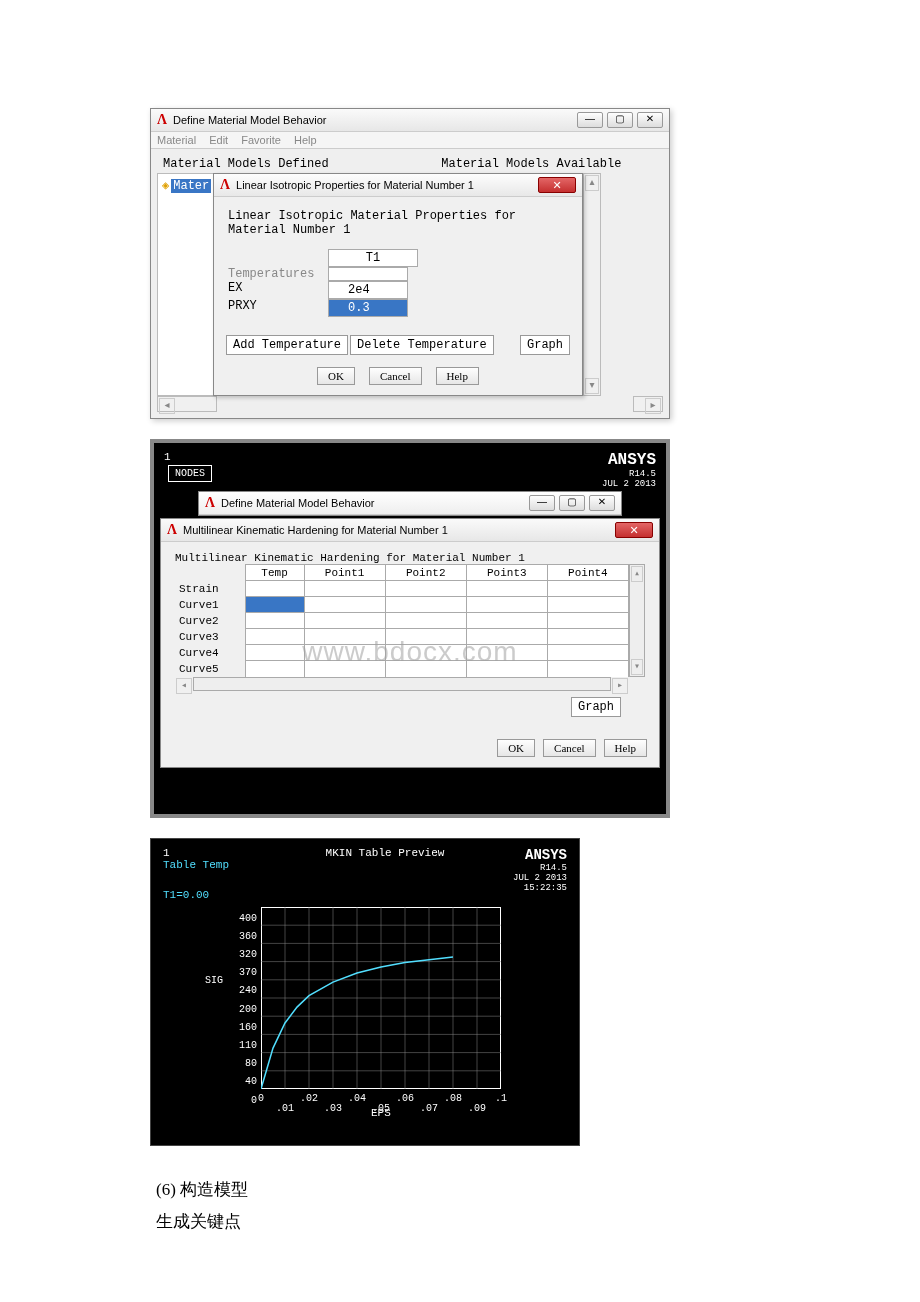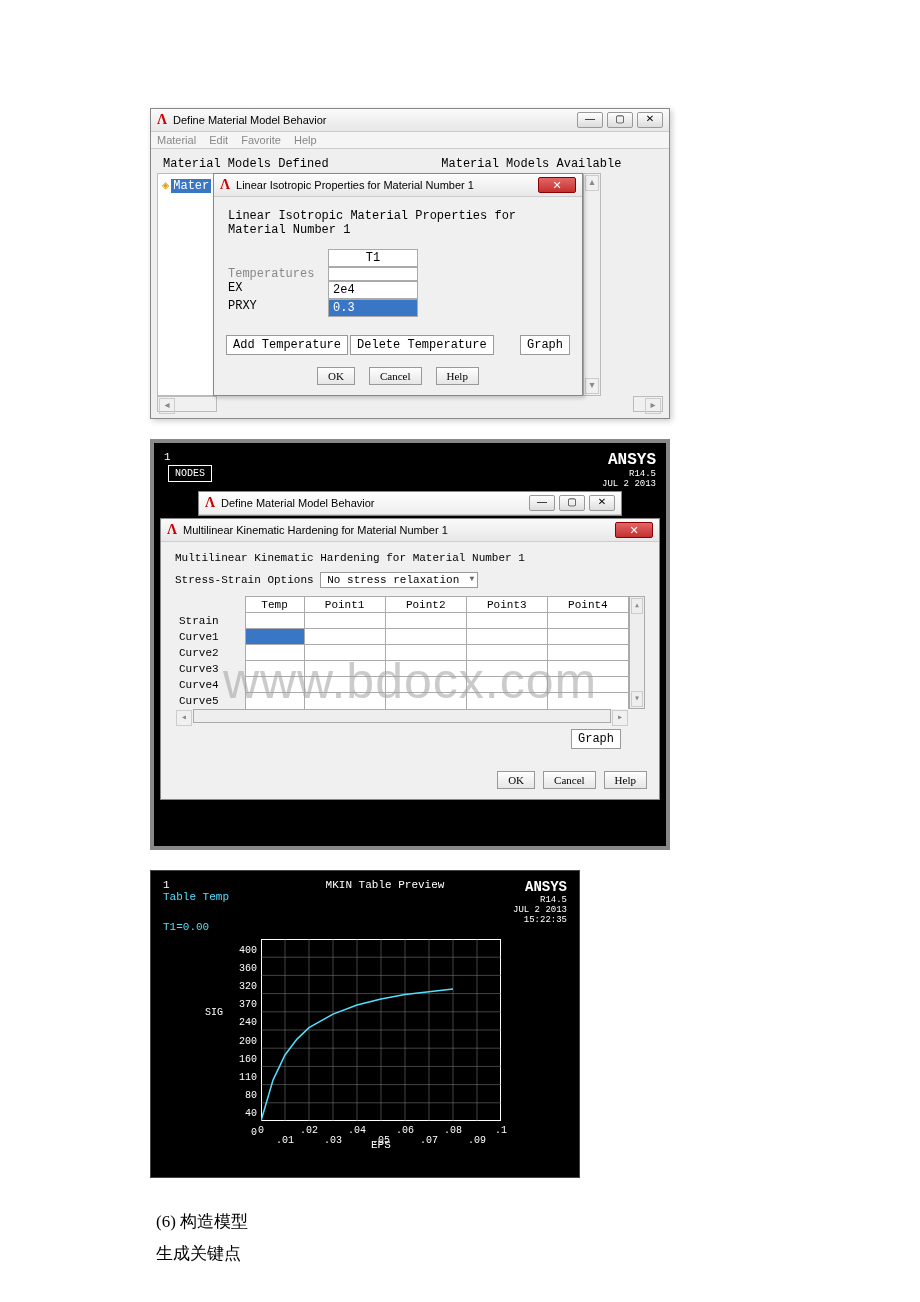"2e4" .cell-val { padding: 1px 4px -> 1px 19px; width: 90px -> 80px }
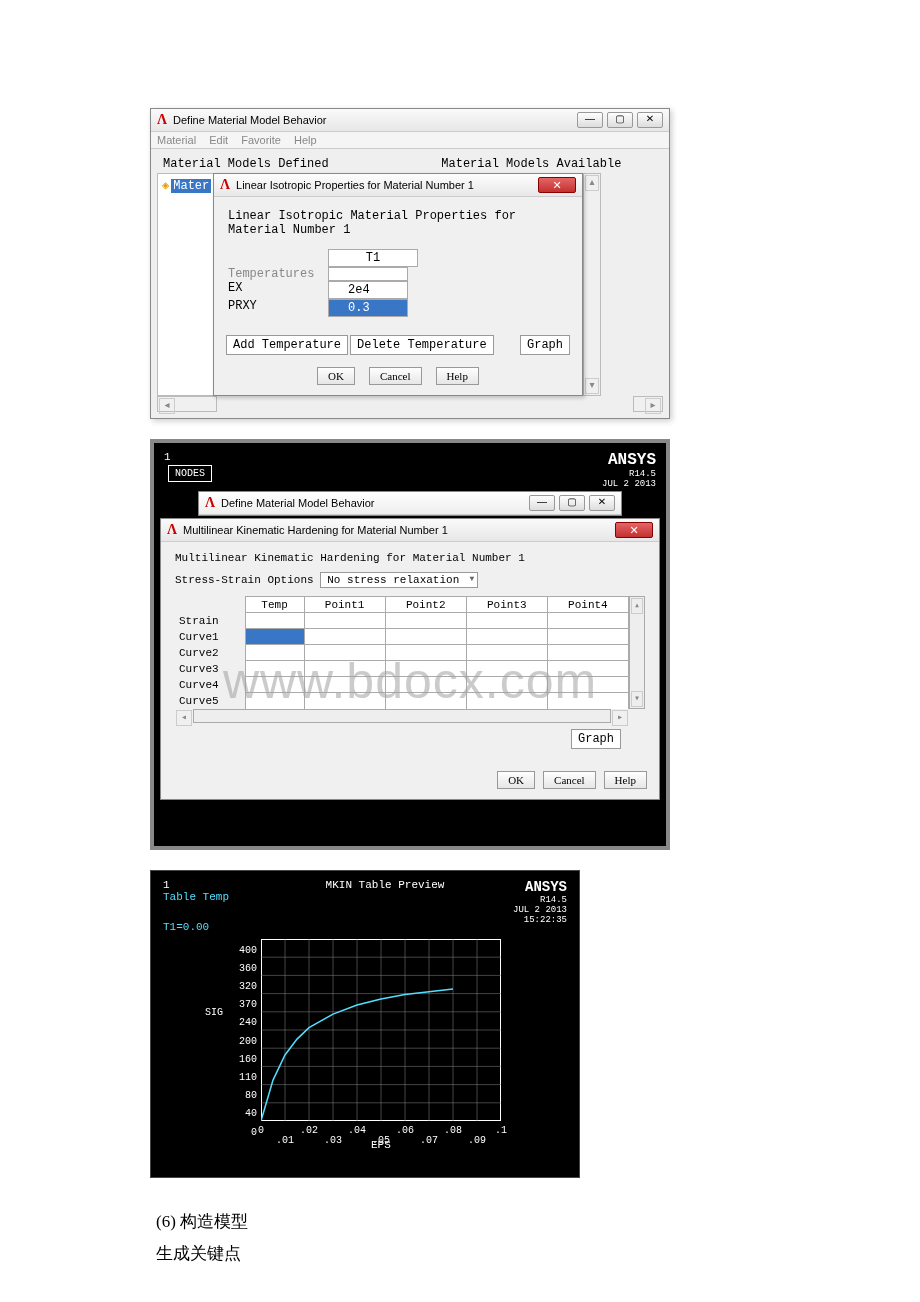"Stress-Strain Options No stress" div.ss-row { html: <div> <span>Stress-Strain Options</span> <span>No stress relaxation</span> </div> -> none }
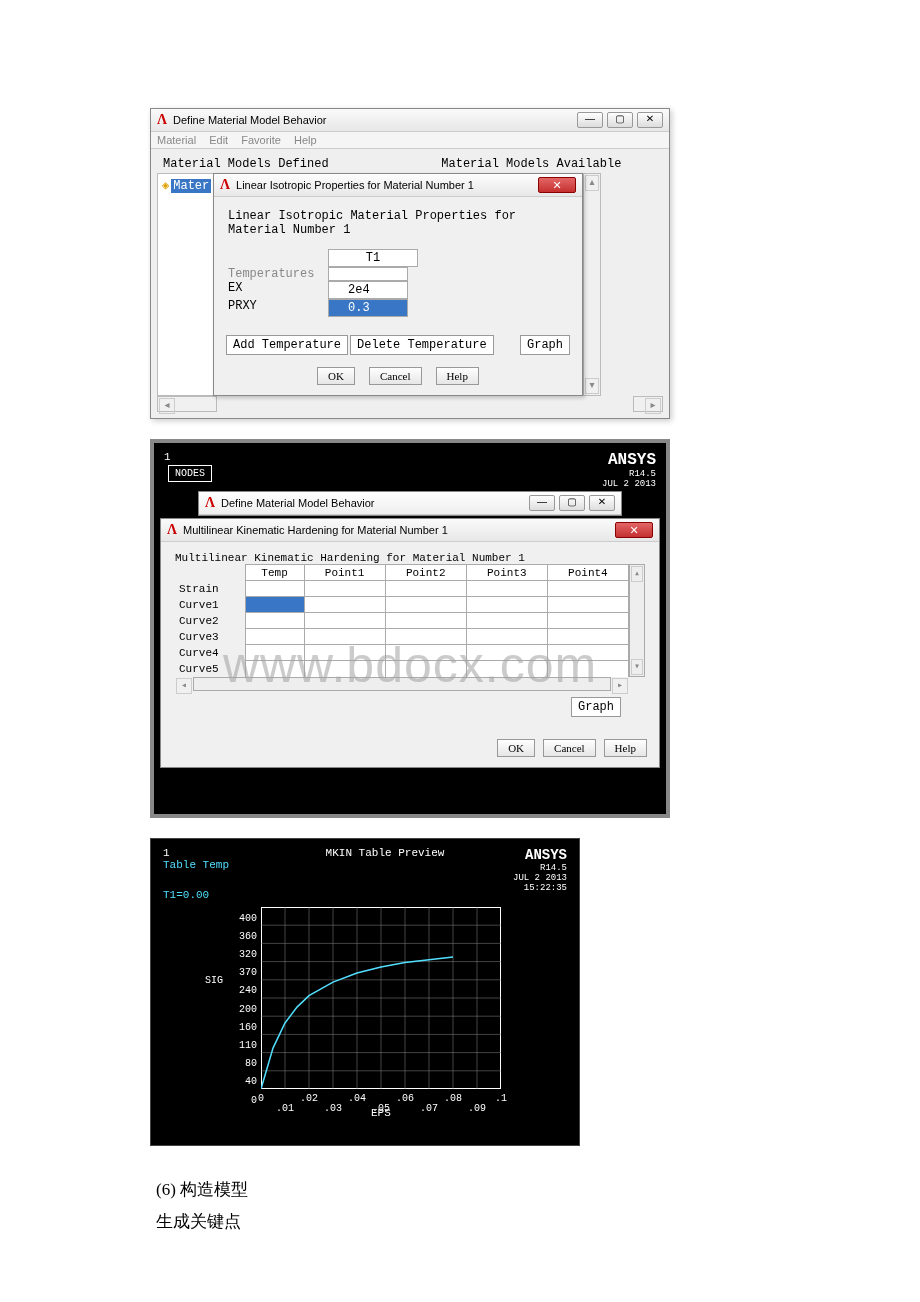"www.bdocx.com" .watermark { font-size: 50px -> 28px }
